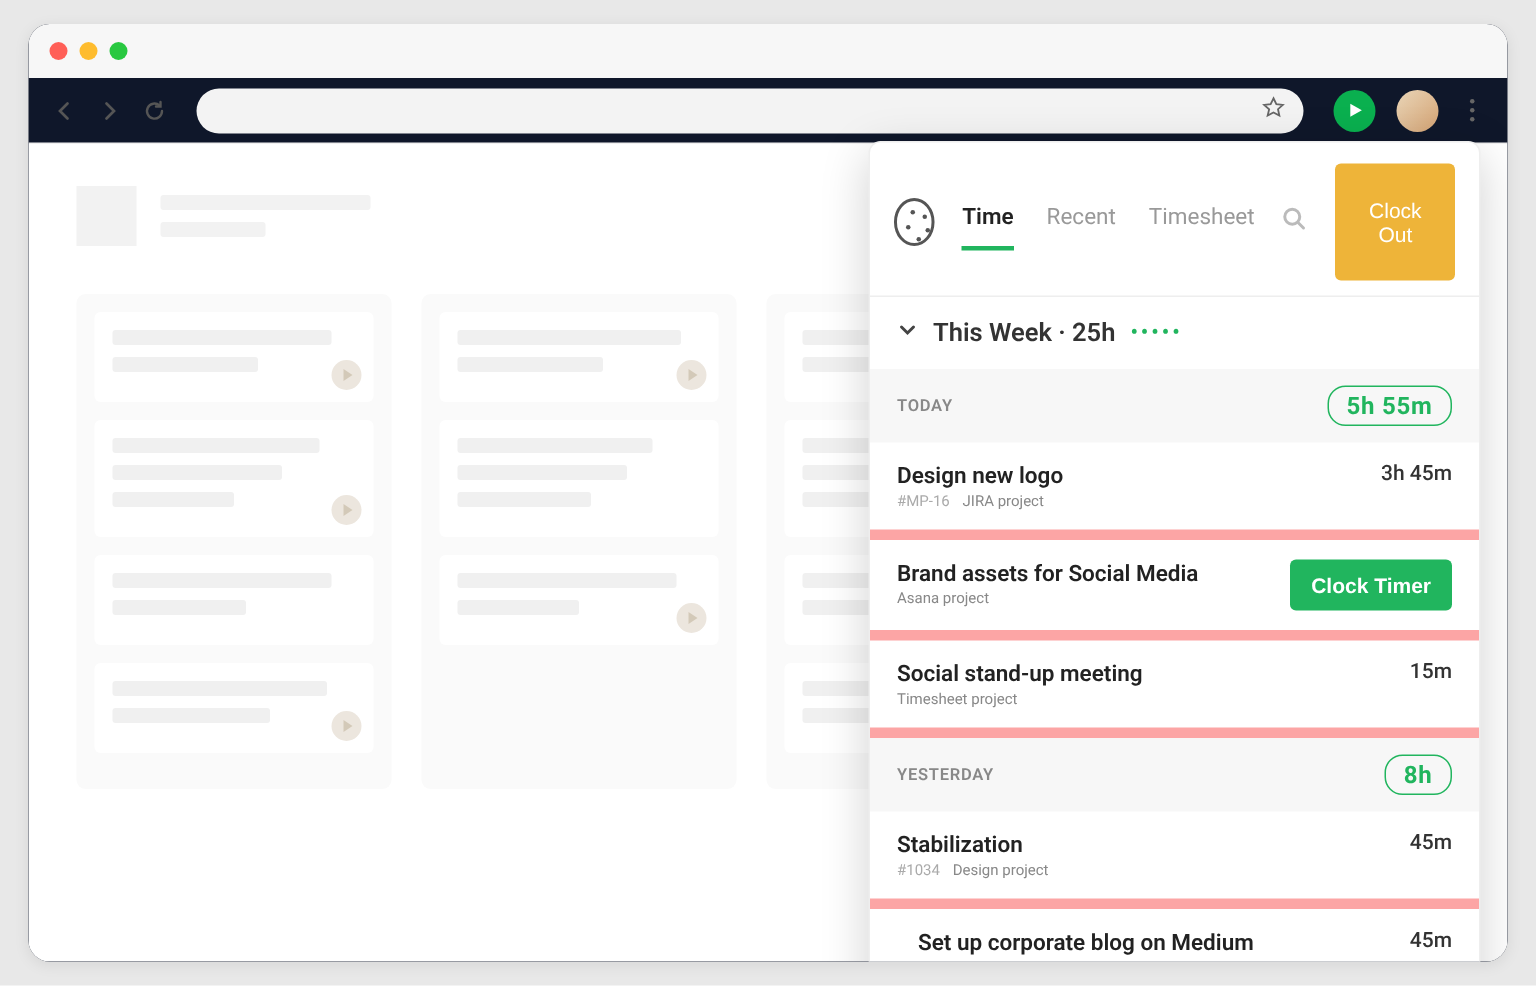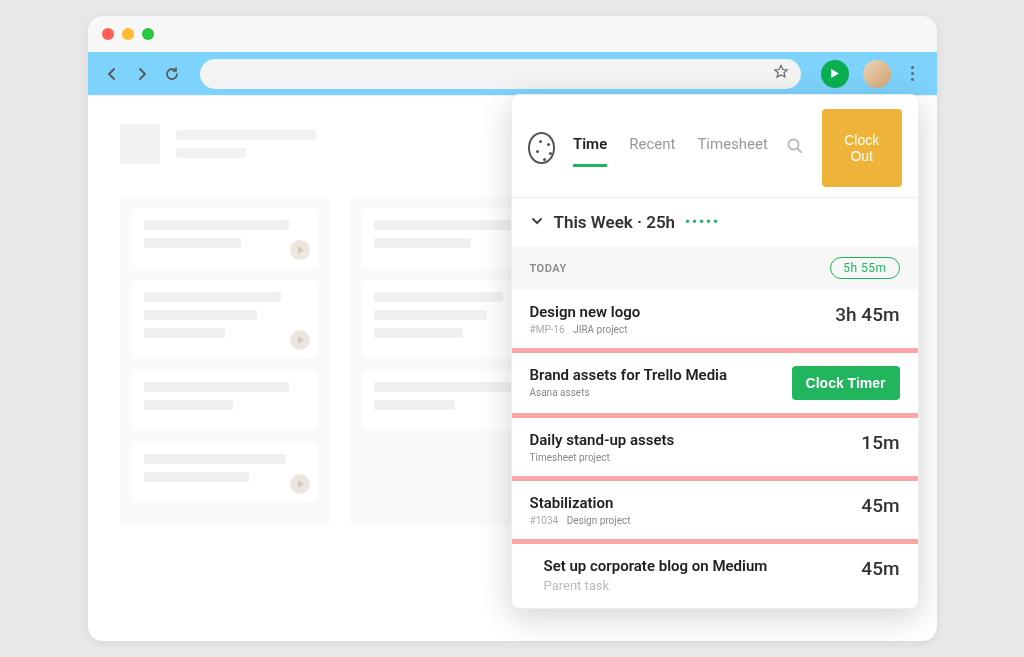"Time" .browser-window { background: #7dd3fc -> #0f172a; width: 849px -> 986px }
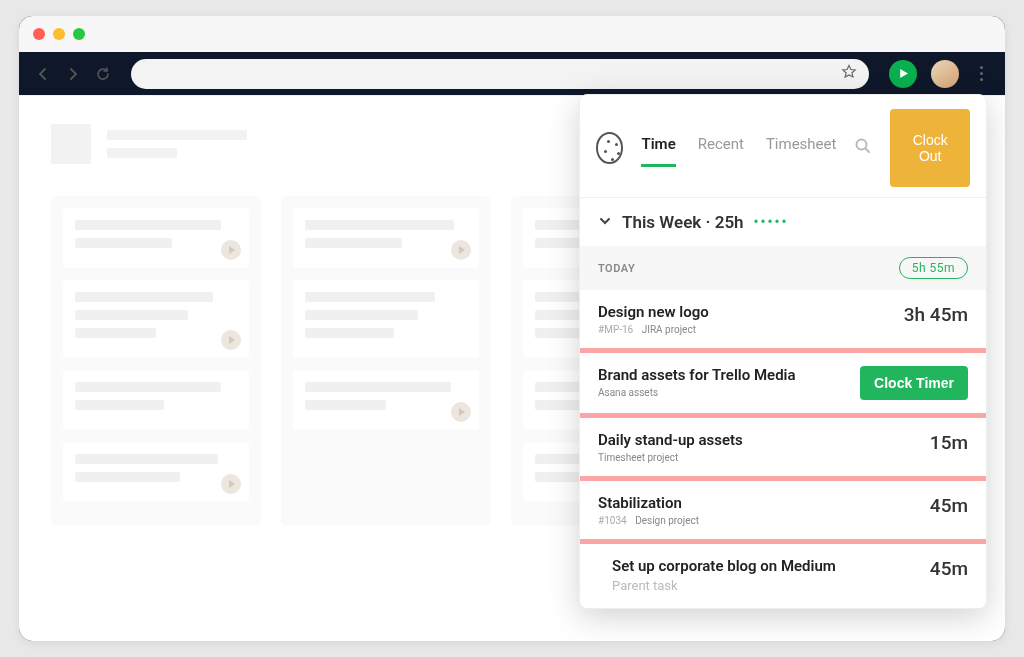"5h 55m" .time-pill { font-size: 12px -> 16px; font-weight: 400 -> 700 }
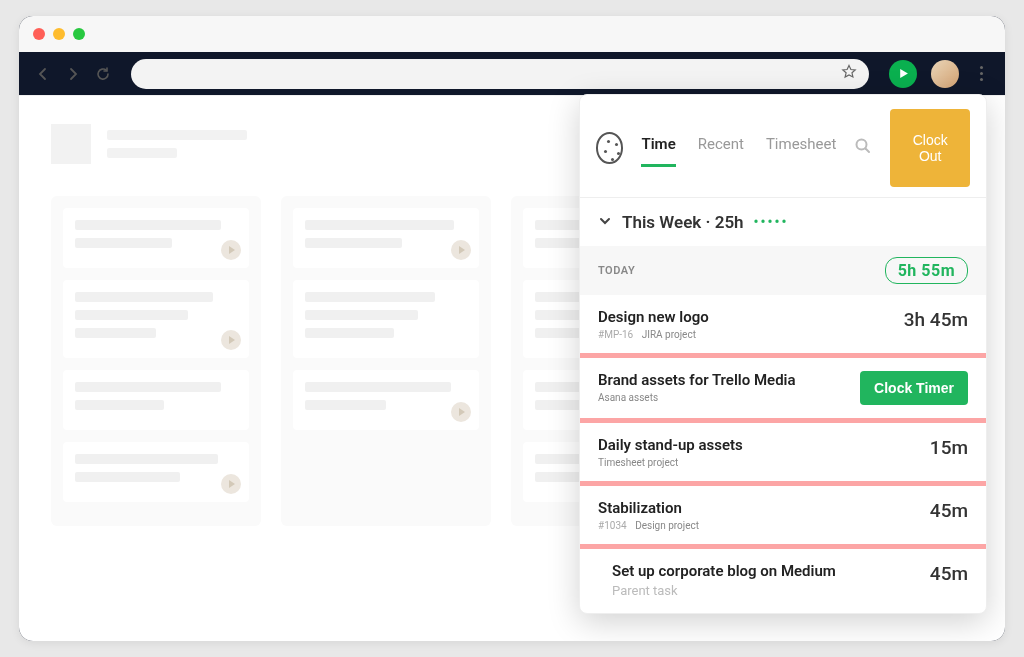"Design new logo" .entry { border-bottom: 5px solid #fca5a5 -> 7px solid #fca5a5 }
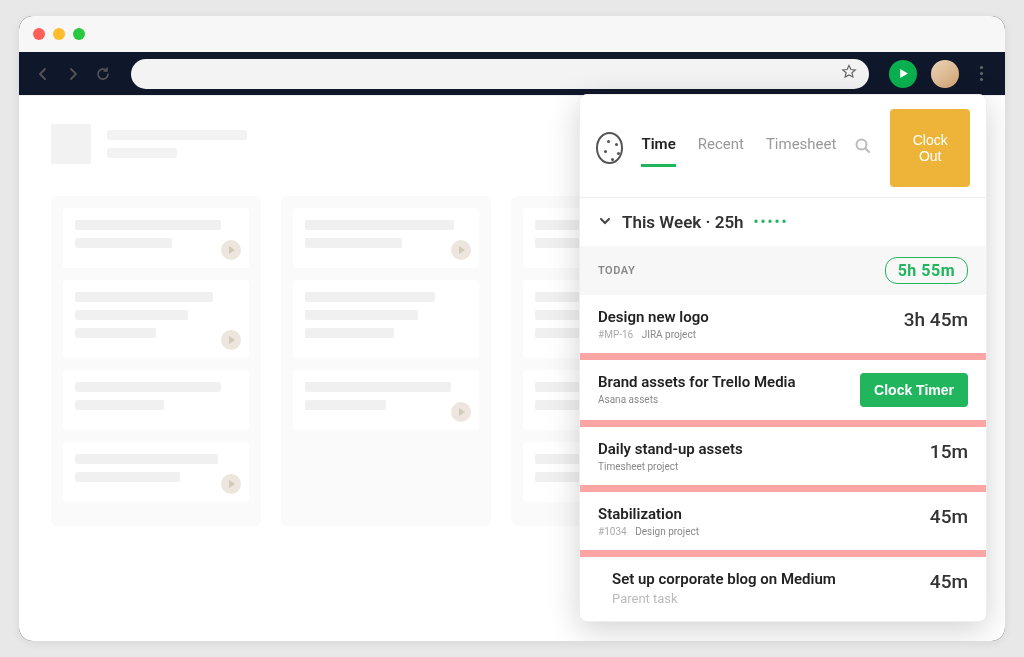"3h 45m" .entry-time { font-size: 19px -> 14px }
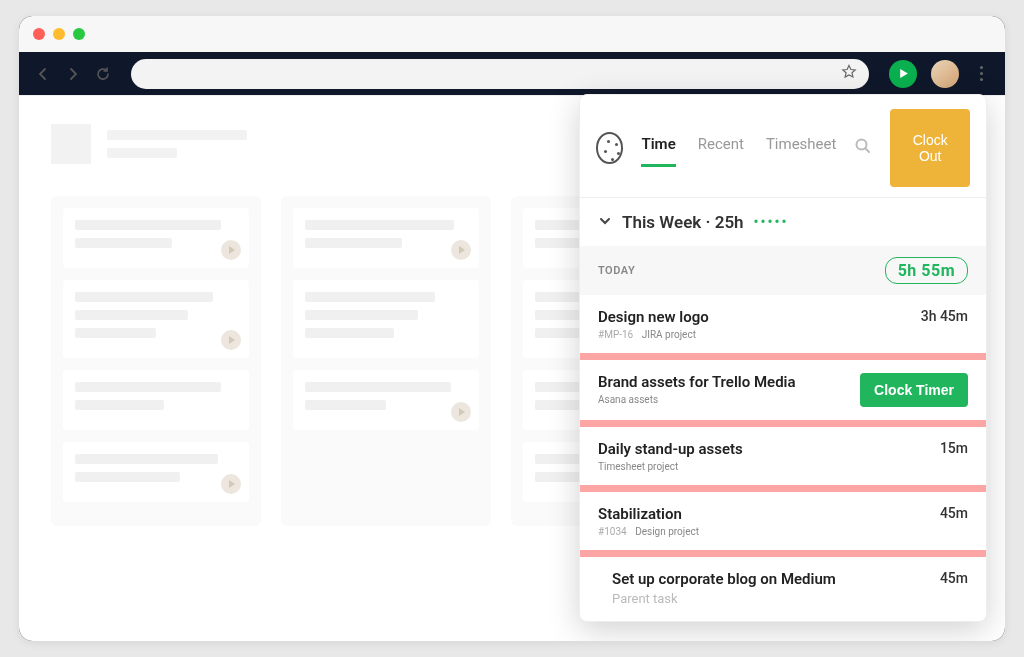"Brand assets for Trello Media" div.entry-title { text: Trello -> Social }
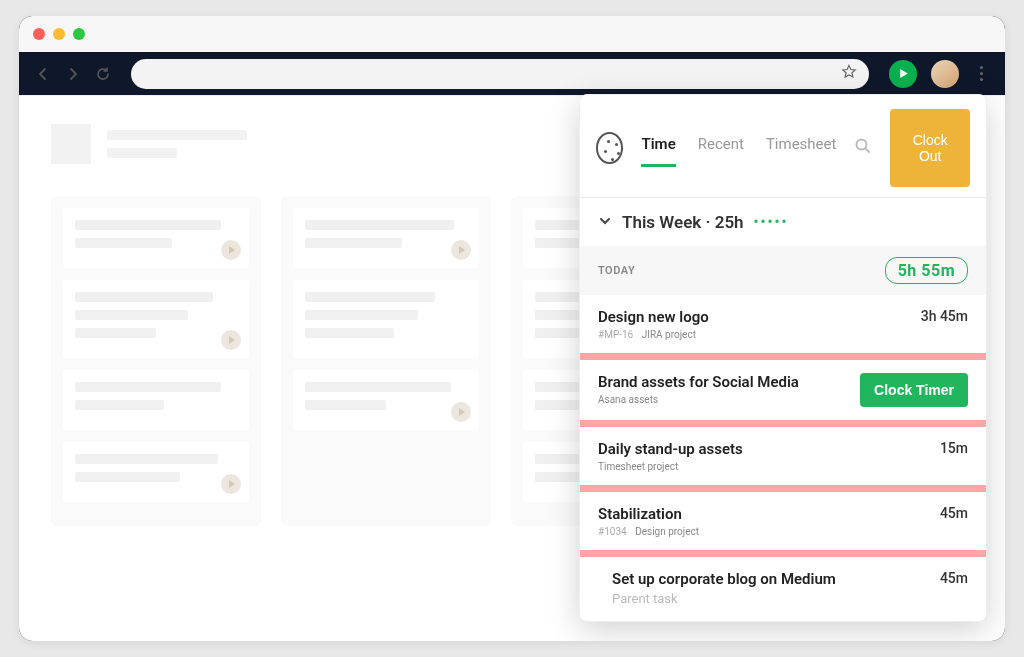"Asana assets" span { text: assets -> project }
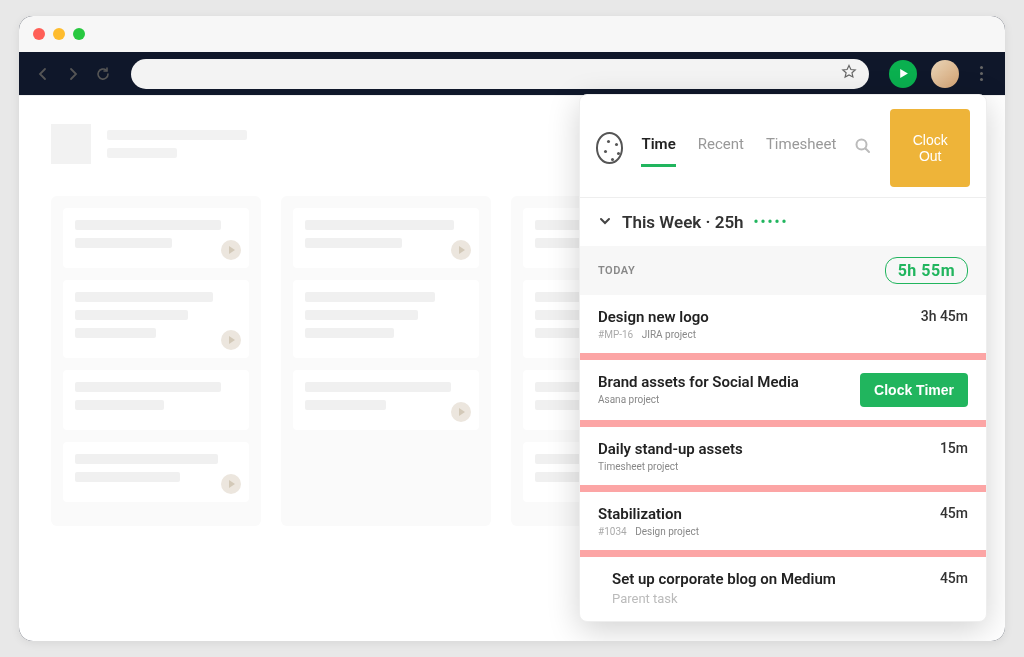"Daily stand-up assets" div.entry-title { text: Daily stand-up assets -> Social stand-up meeting }
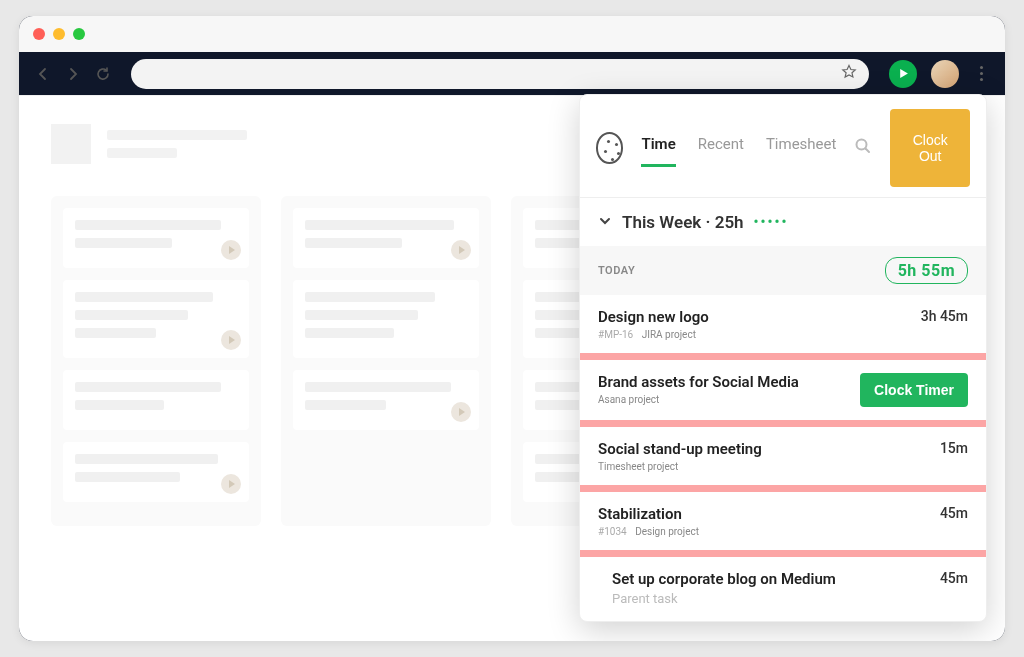"YESTERDAY" div.section-header { html: none -> <div> <span>YESTERDAY</span> <span>8h</span> </div> }
